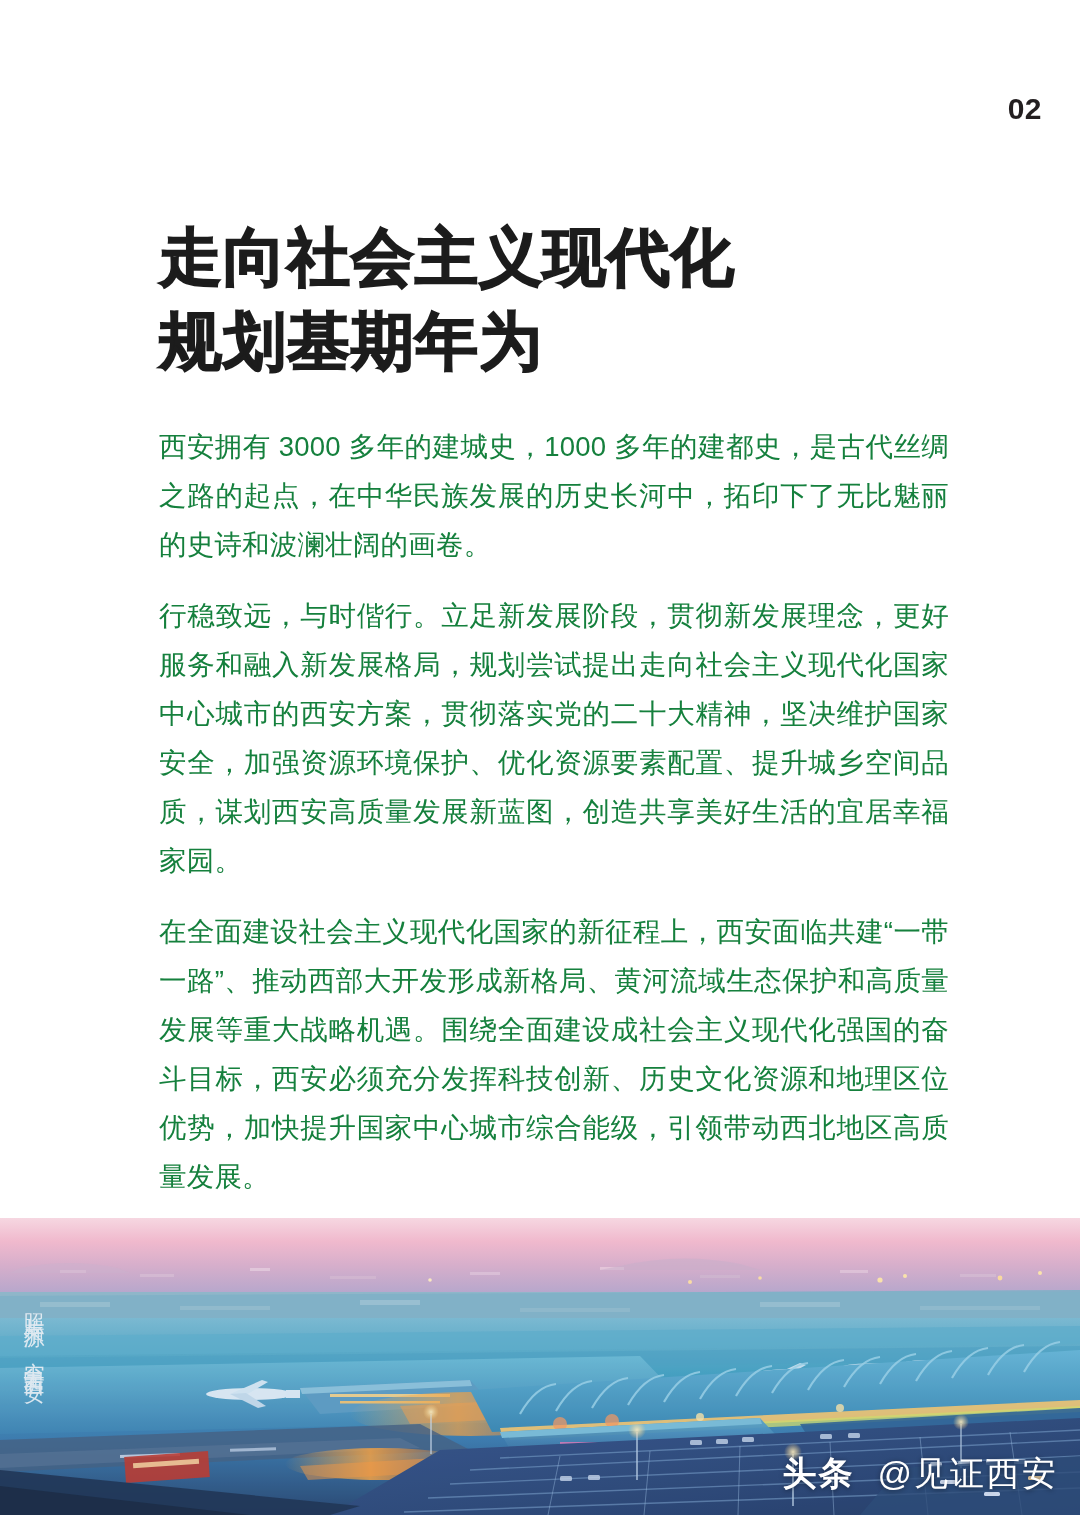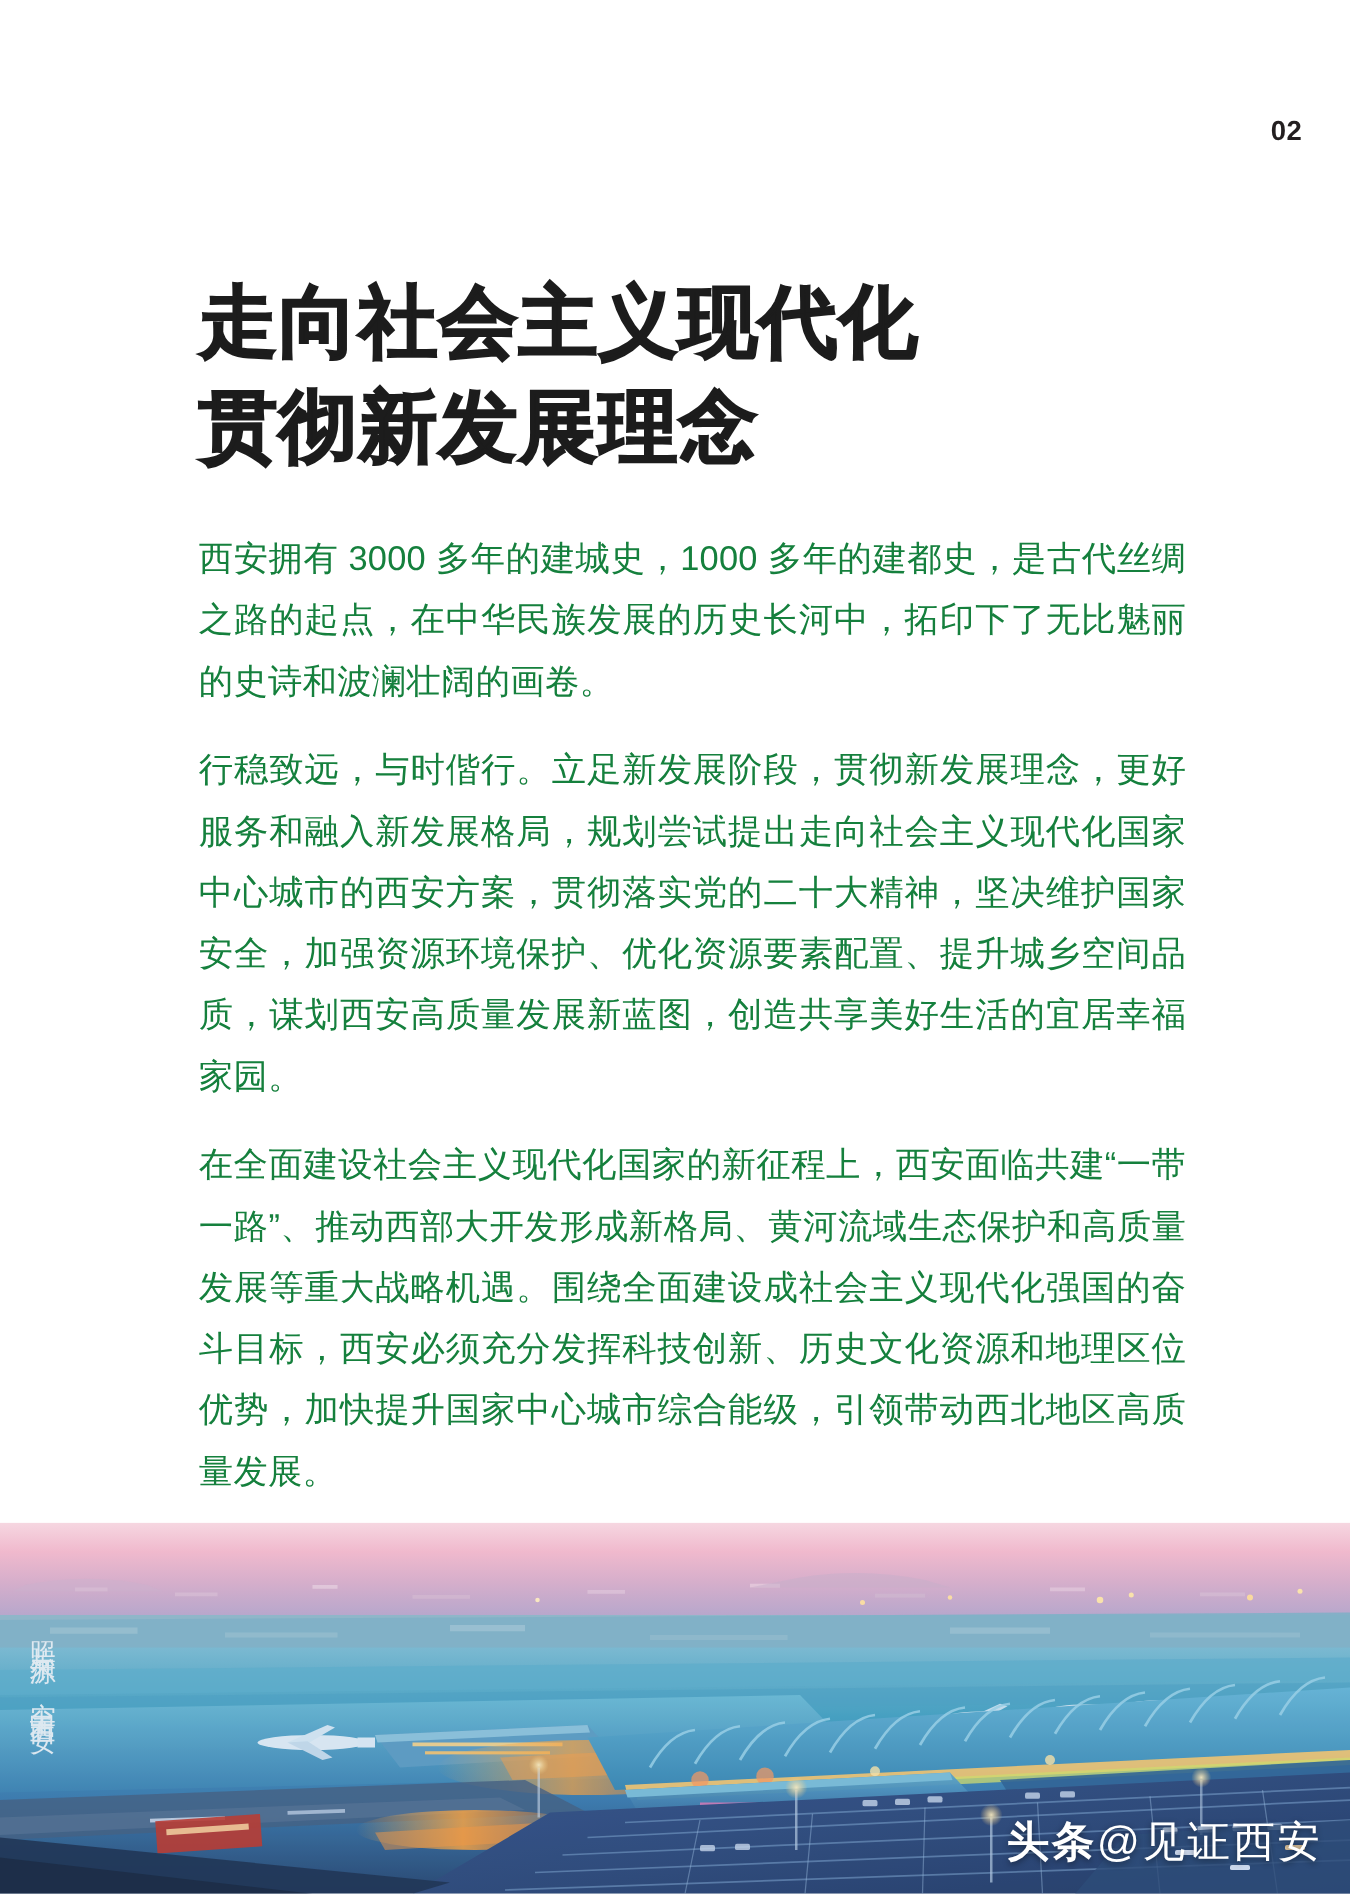"02" .page-number { font-size: 22px -> 30px }
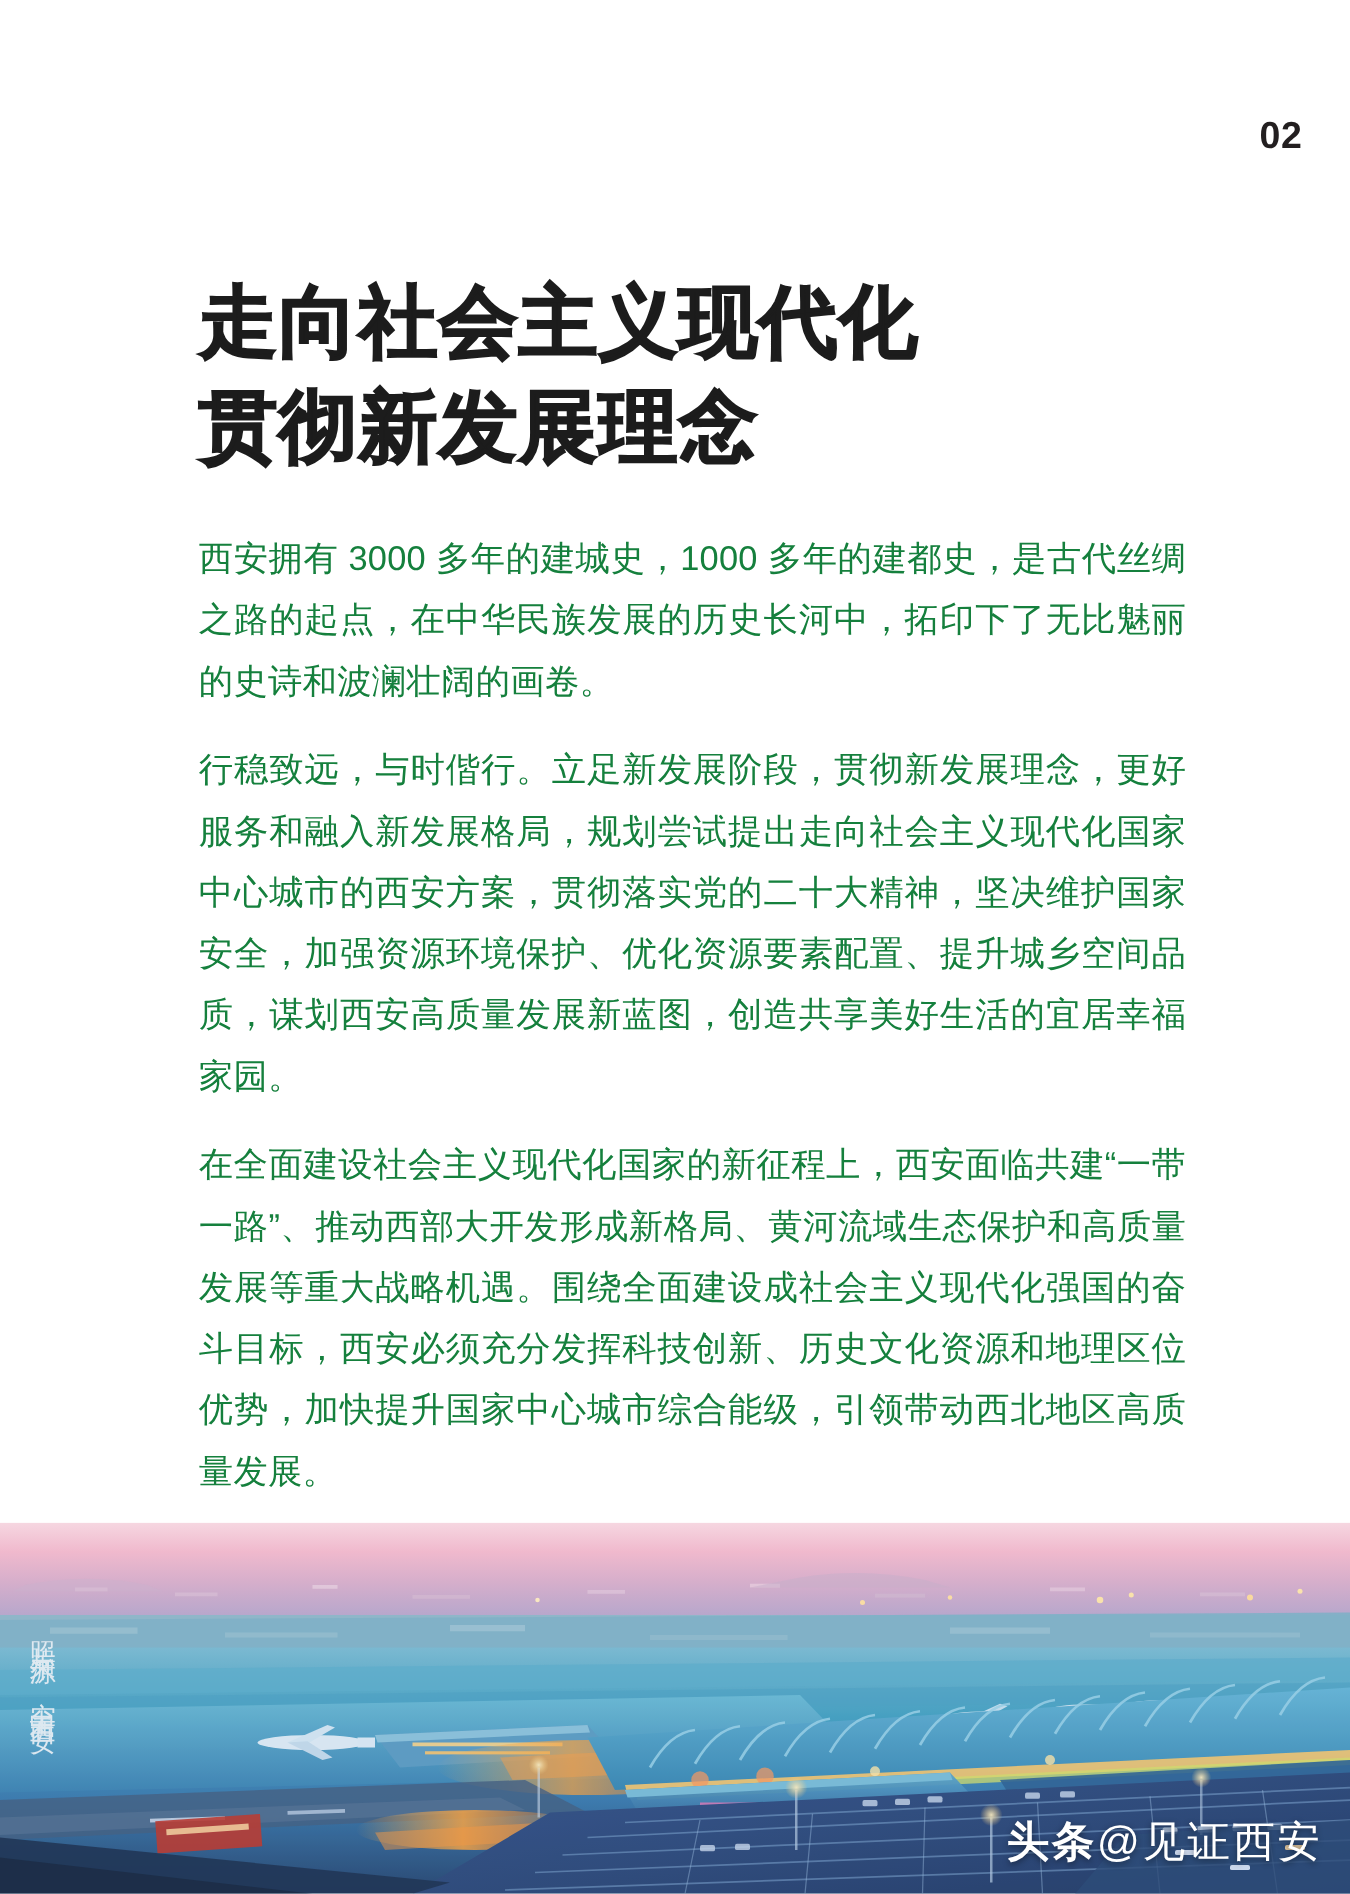"贯彻新发展理念" span.line { text: 贯彻新发展理念 -> 规划基期年为 }
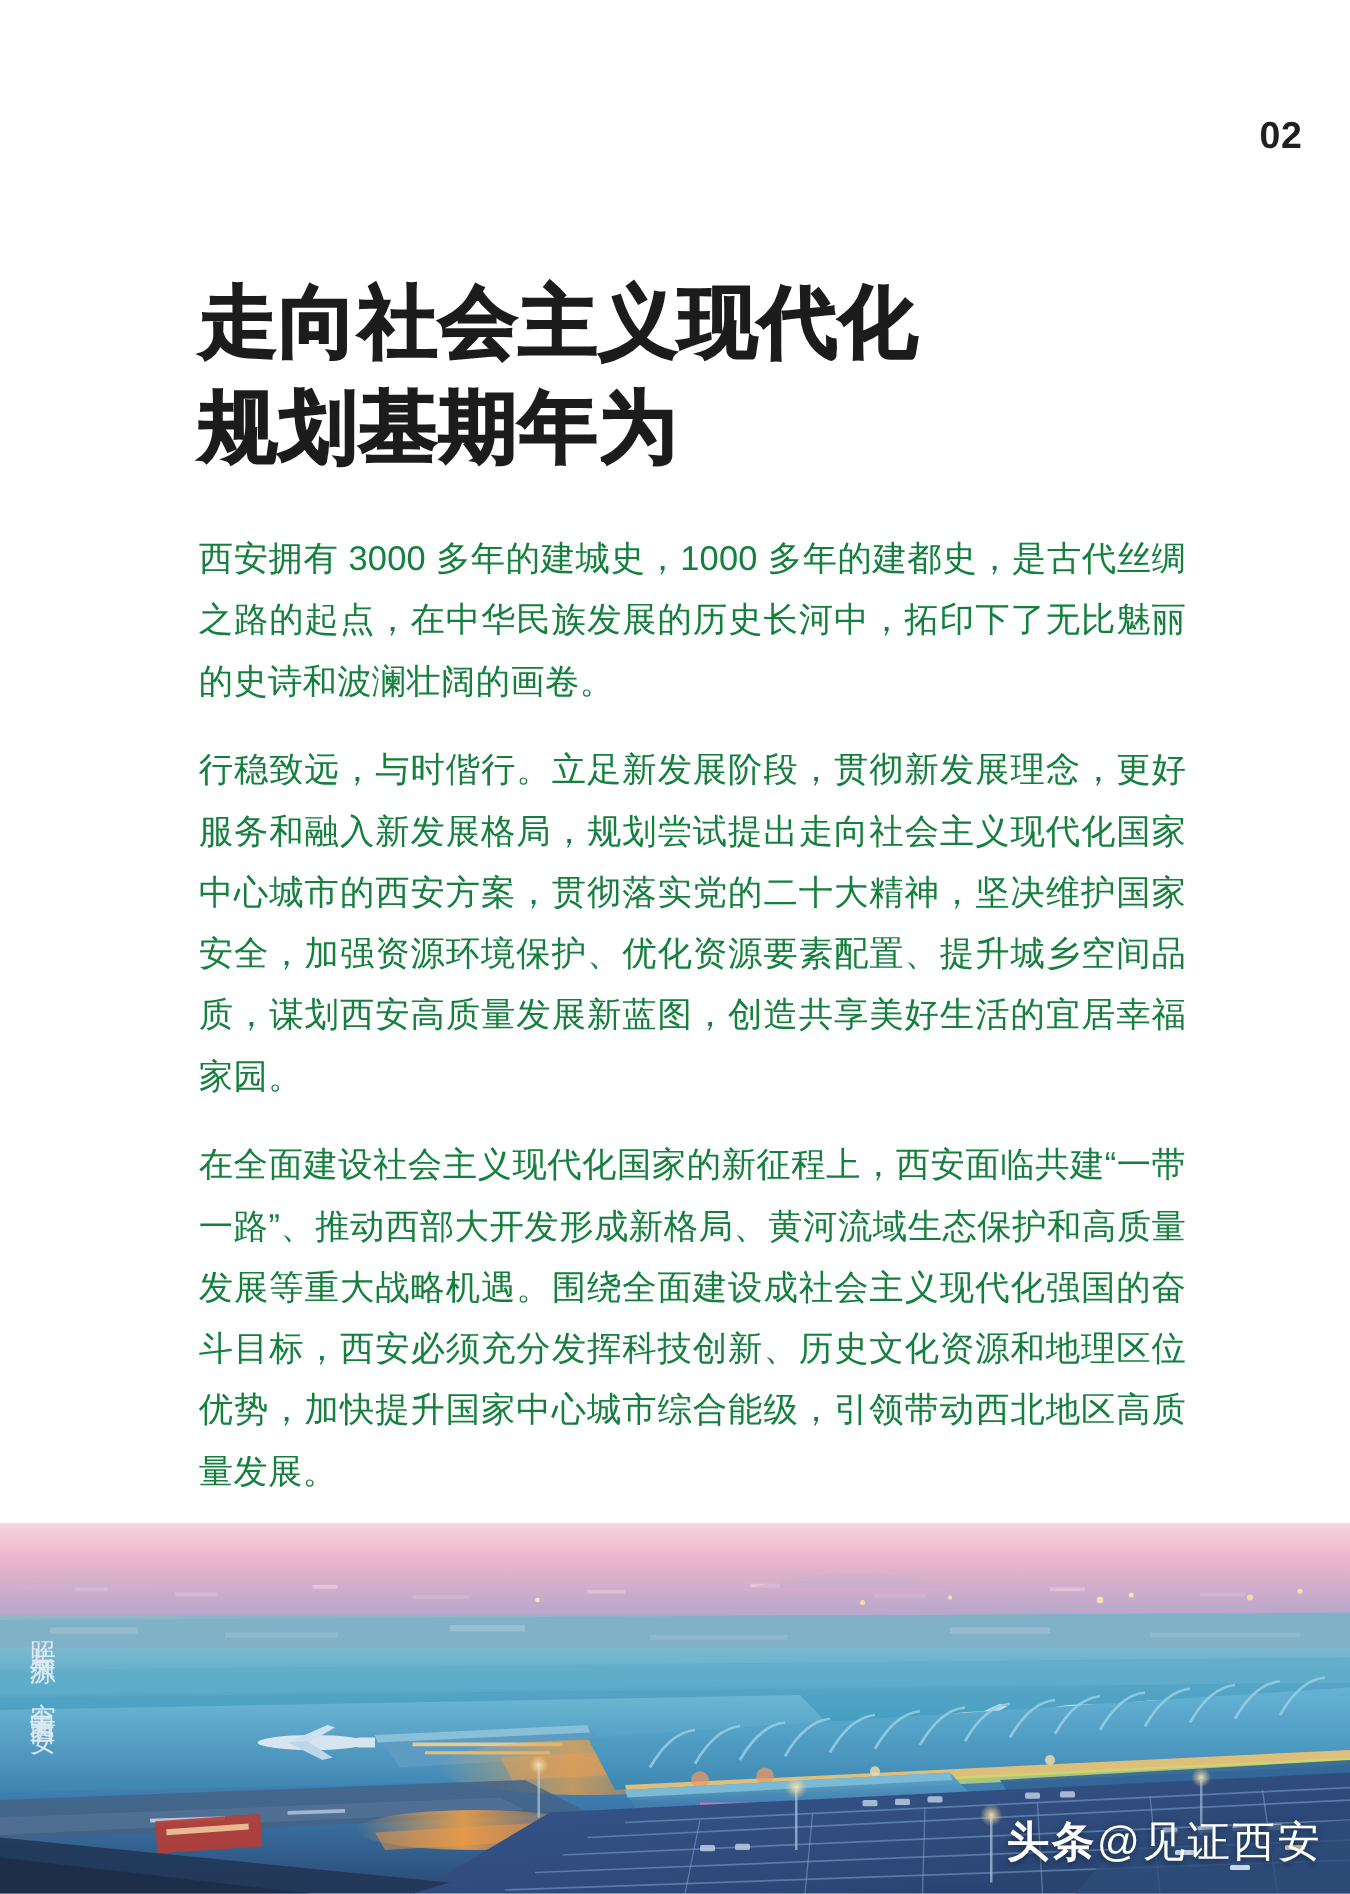"头条" .watermark { gap: 0 -> 23px }
